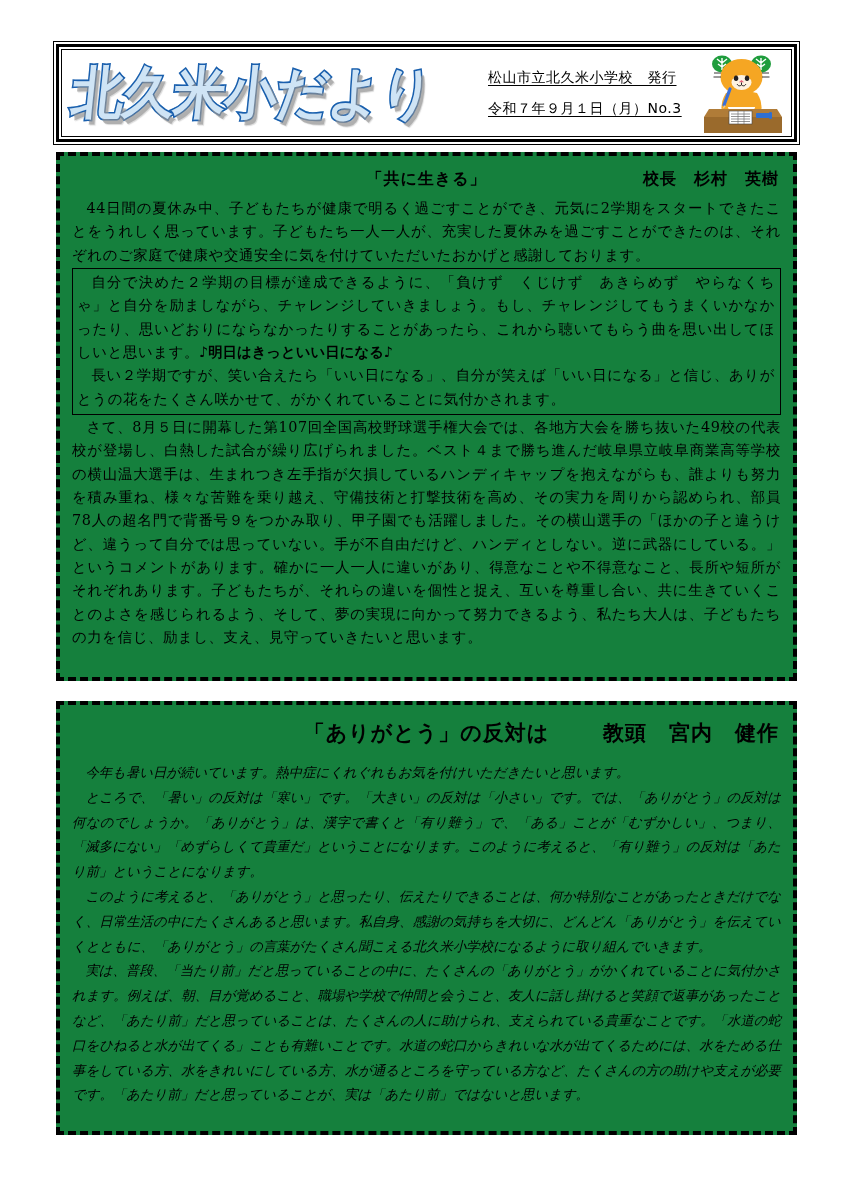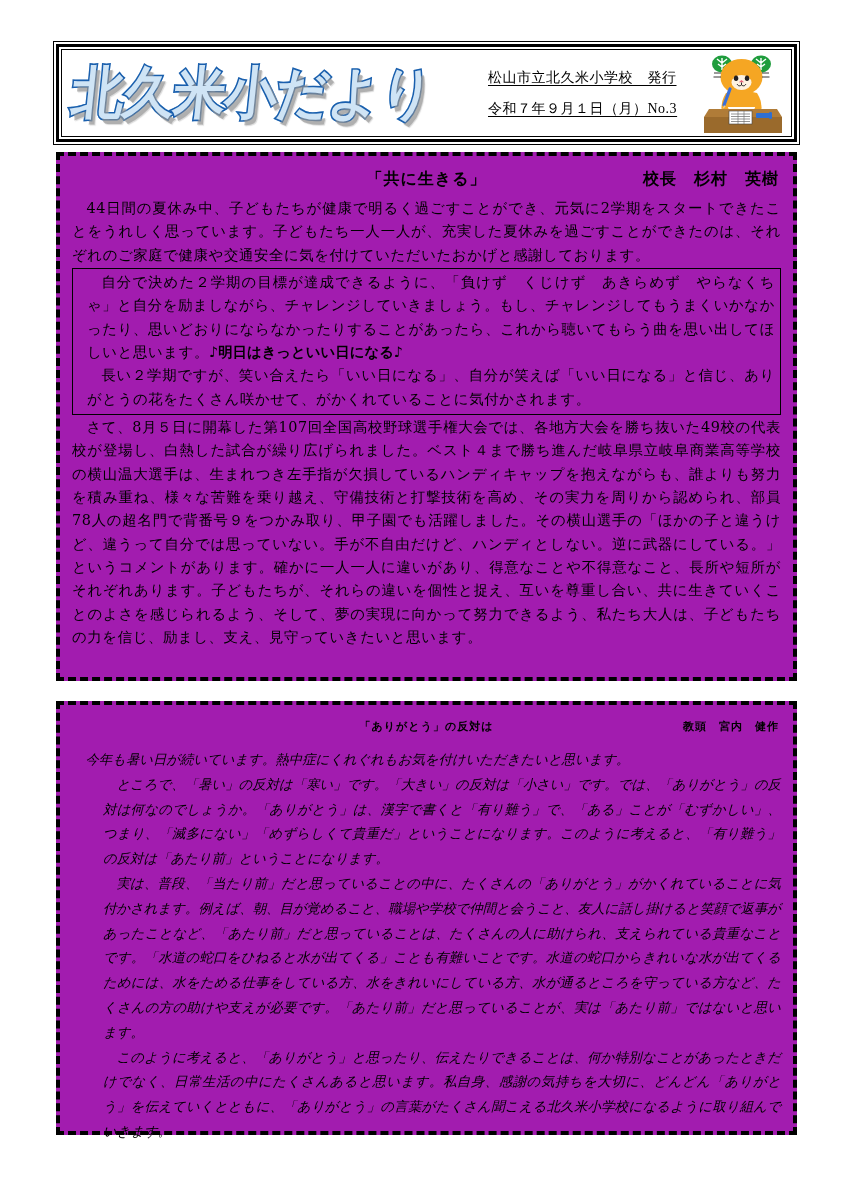"松山市立北久米小学校 発行" .issue-line { font-family: Liberation Serif, serif -> none }
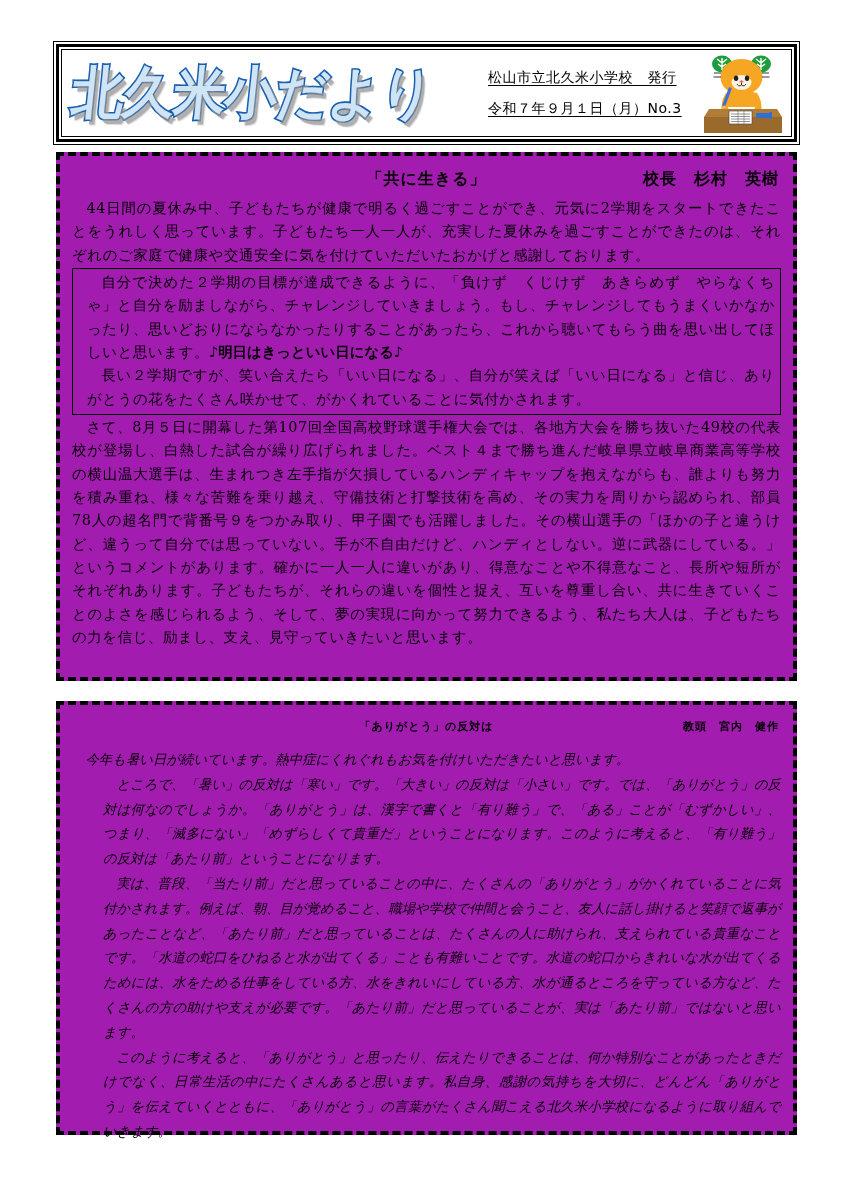"「共に生きる」" .article { background: #a21caf -> #15803d }
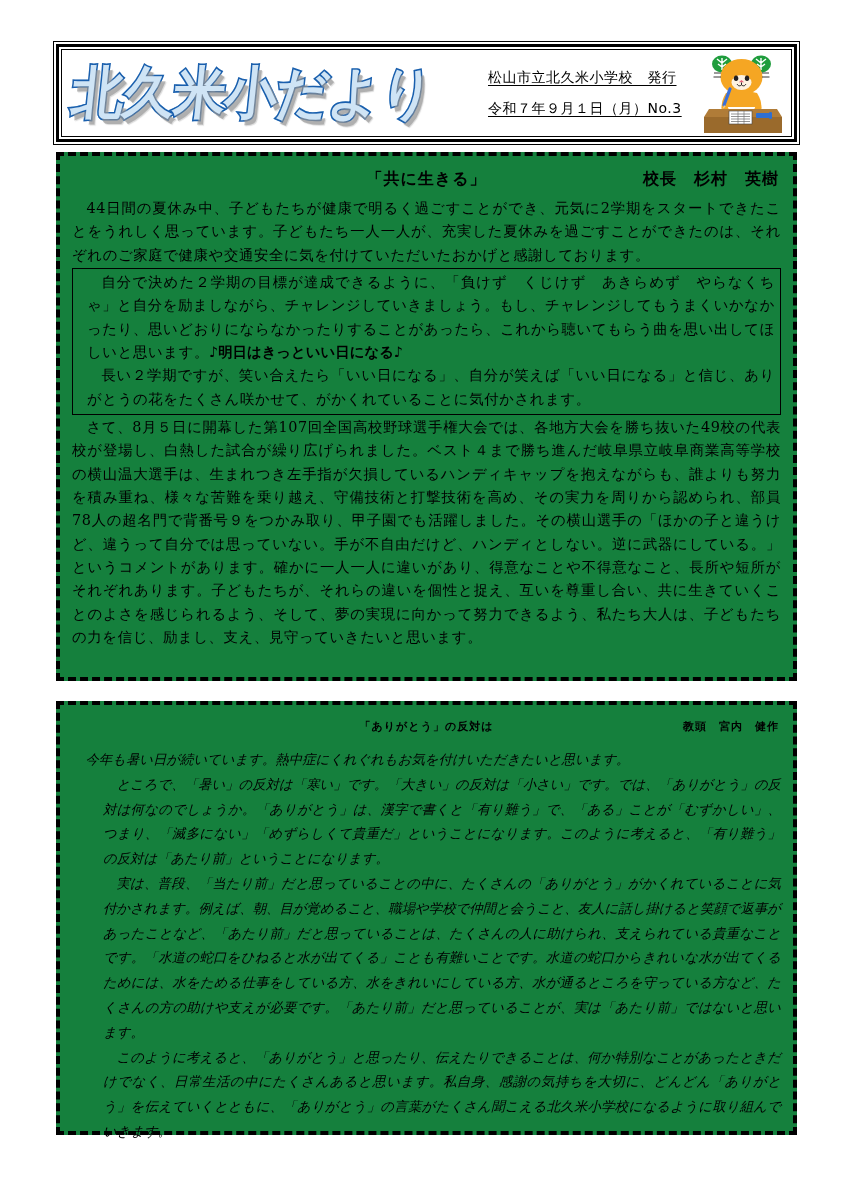"自分で決めた２学期の目標が達成できるように、「負けず くじけず あきらめず" .quote-box { padding: 2px 5px 3px 14px -> 2px 5px 3px 4px }
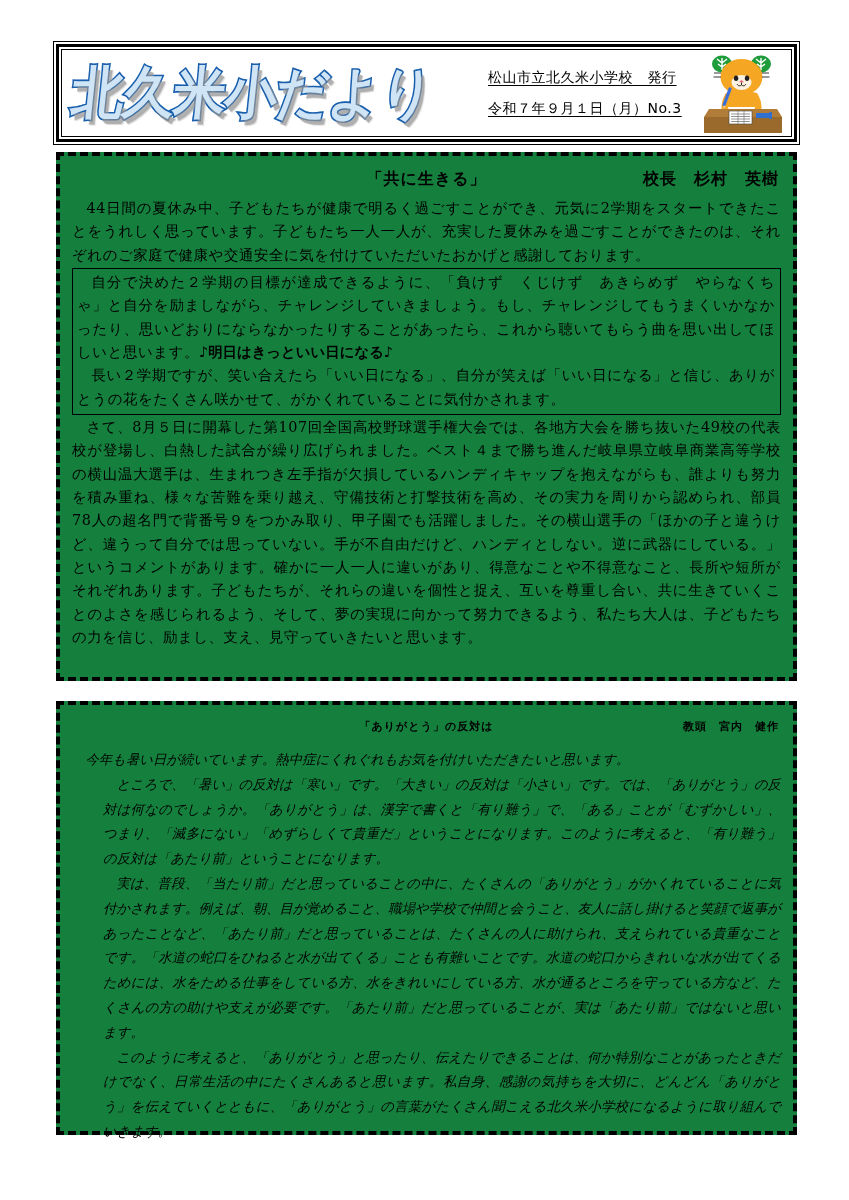"「ありがとう」の反対は" .gothic .art-title, .gothic .art-author { font-size: 11px -> 21px }
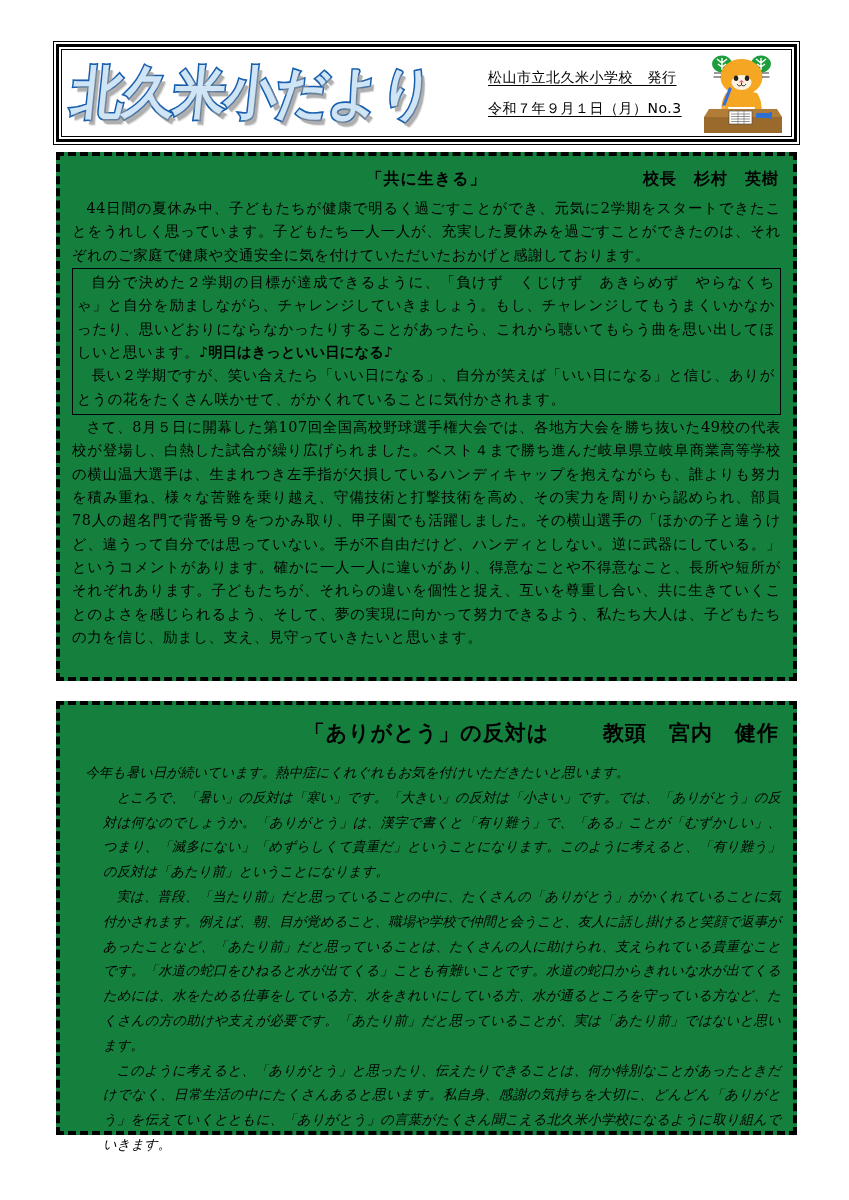"ところで、「暑い」の反対は「寒い」です。「大きい」の反対は「小さい」です。では、" .gothic p + p { margin-left: 31px -> none }
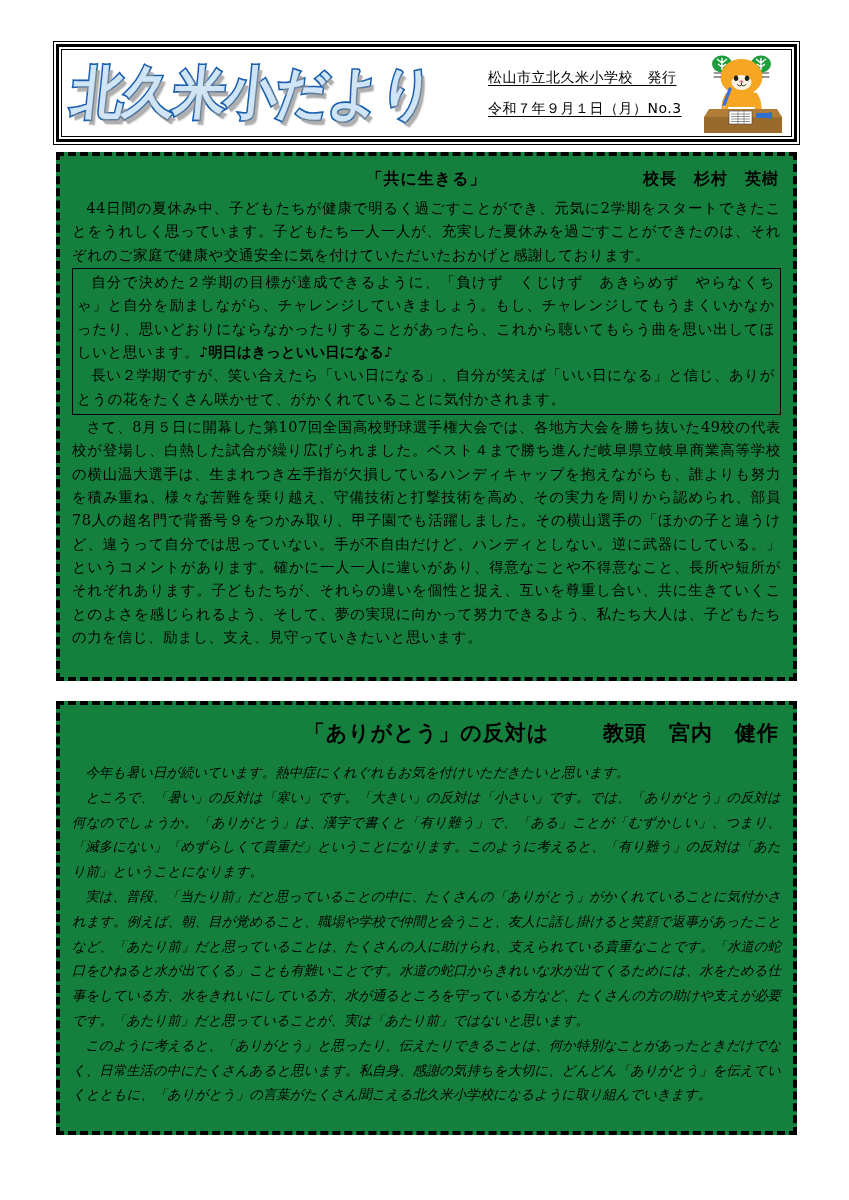"実は、普段、「当たり前」だと思っていることの中に、たくさんの「ありがとう」がかく" p { order: before "このように考えると、「ありがとう」と思ったり、伝えたりできることは、何か特別なこ" -> after "このように考えると、「ありがとう」と思ったり、伝えたりできることは、何か特別なこ" }
